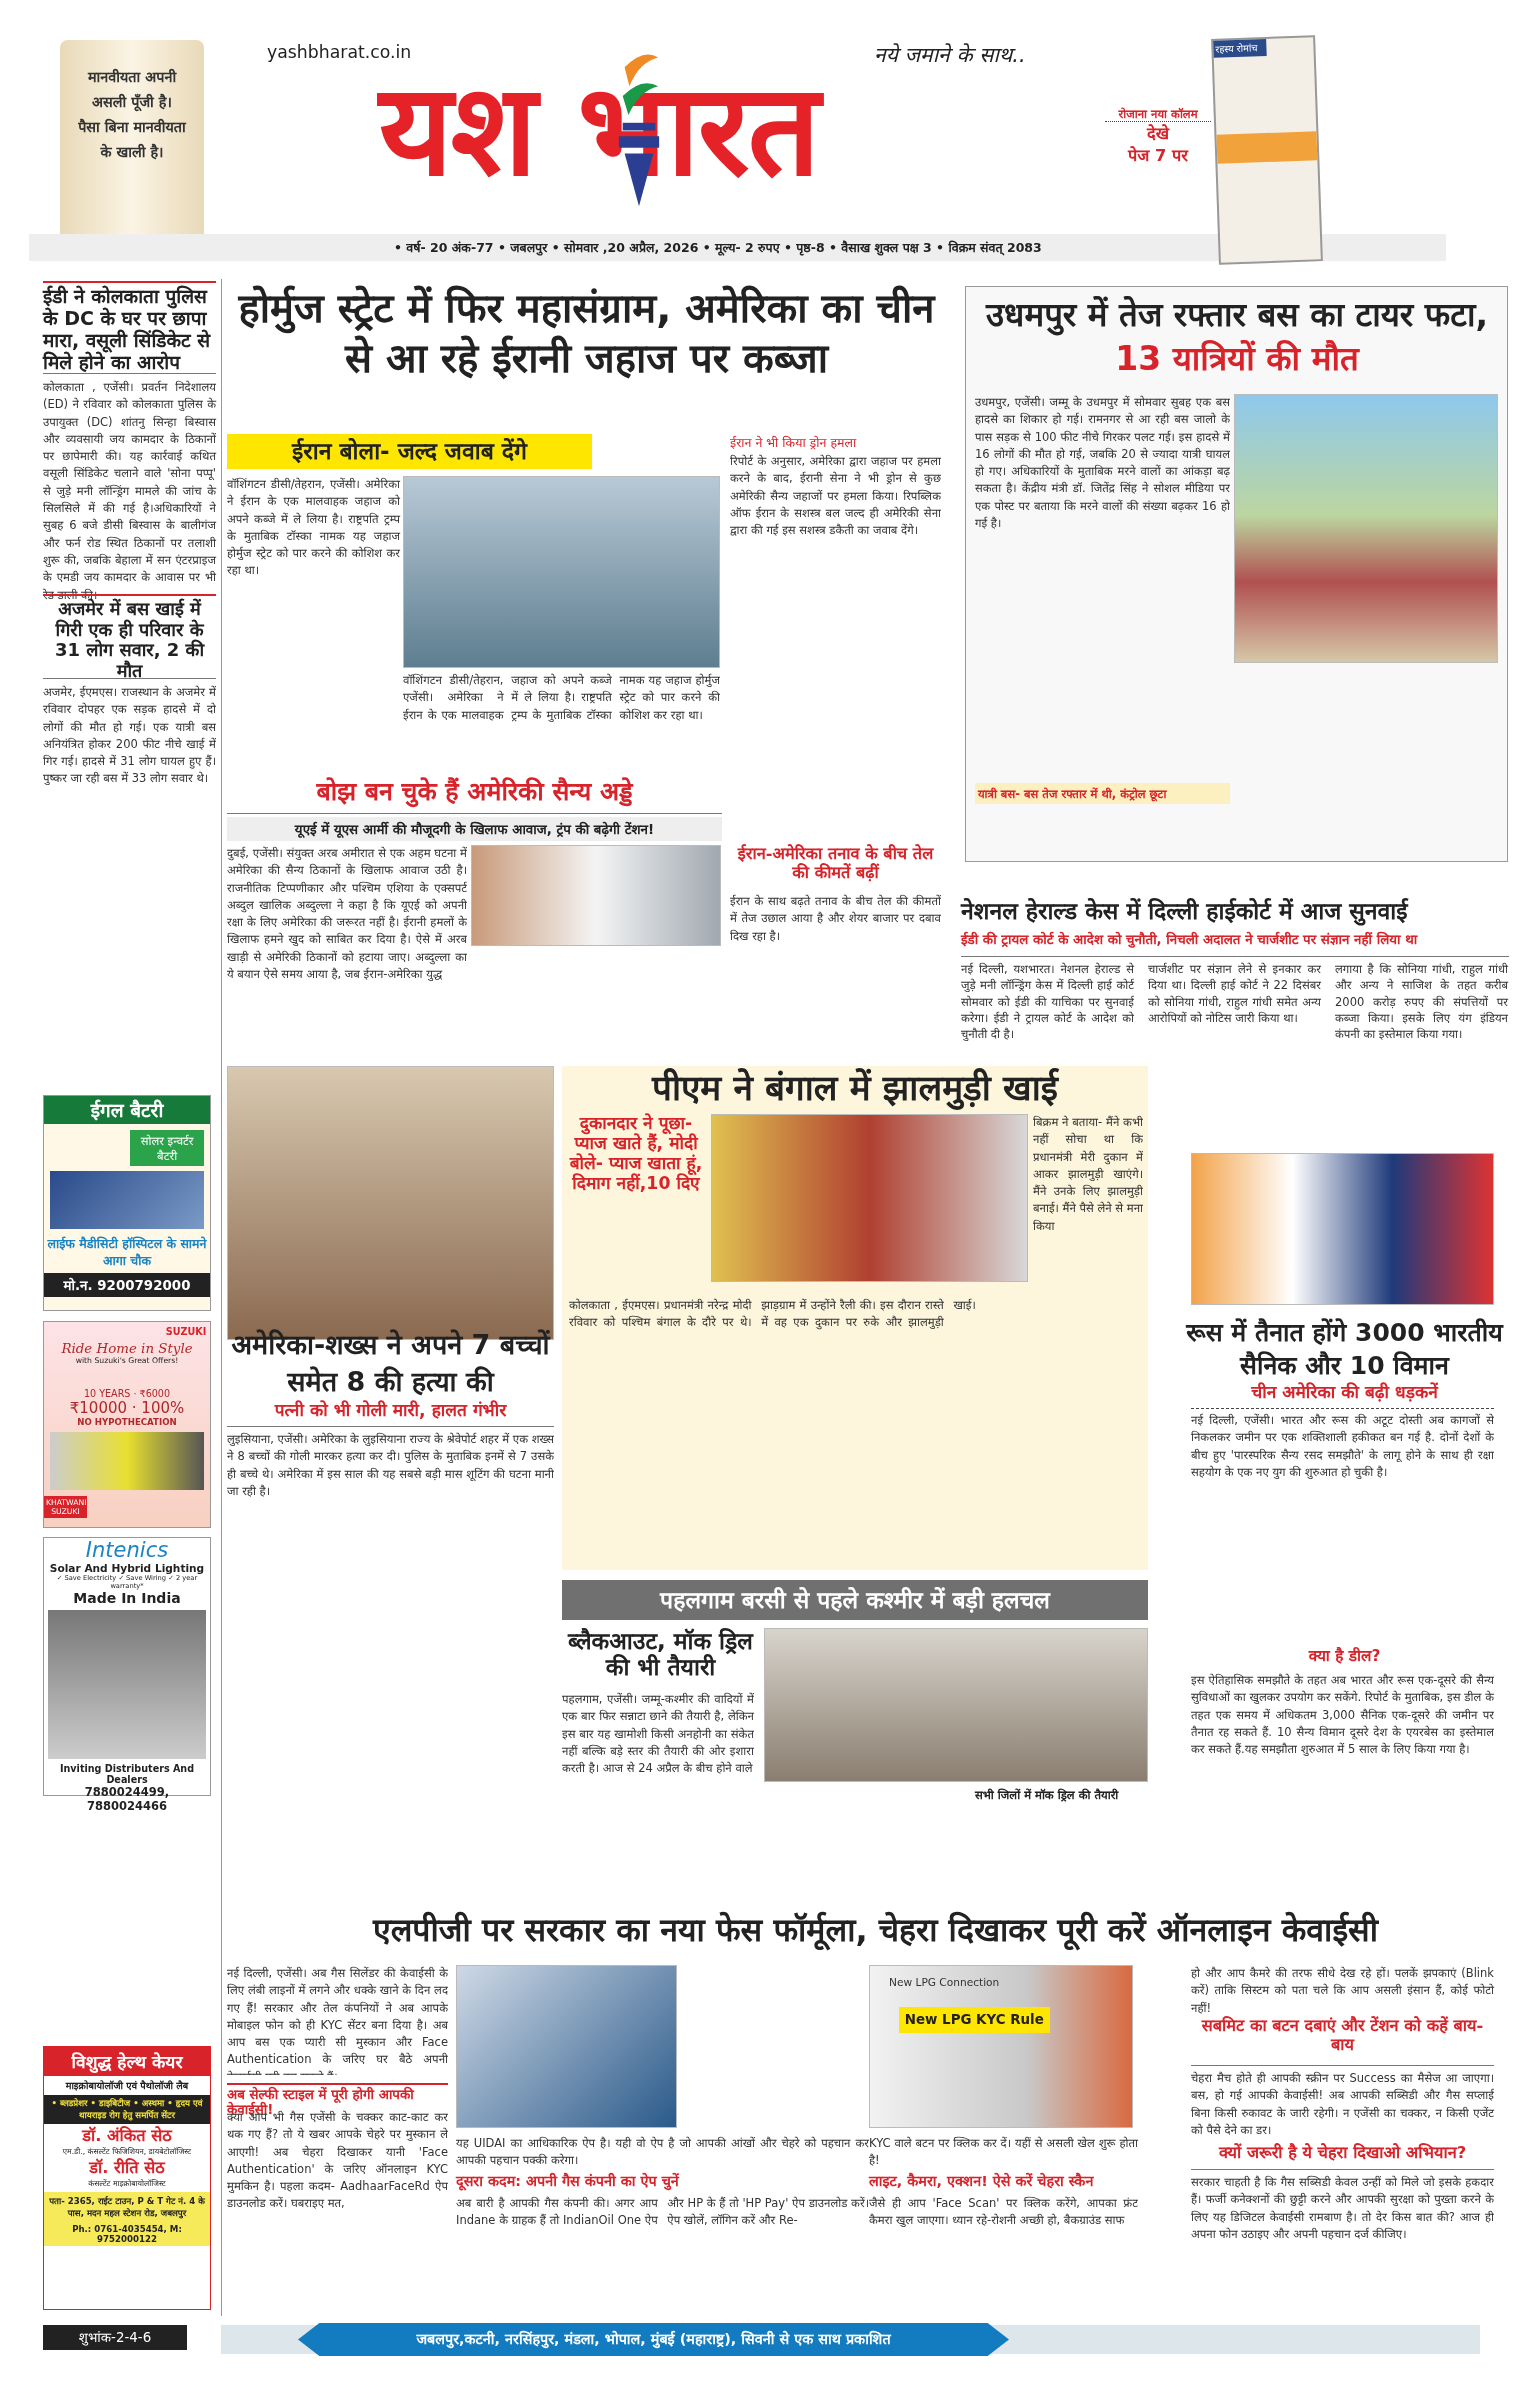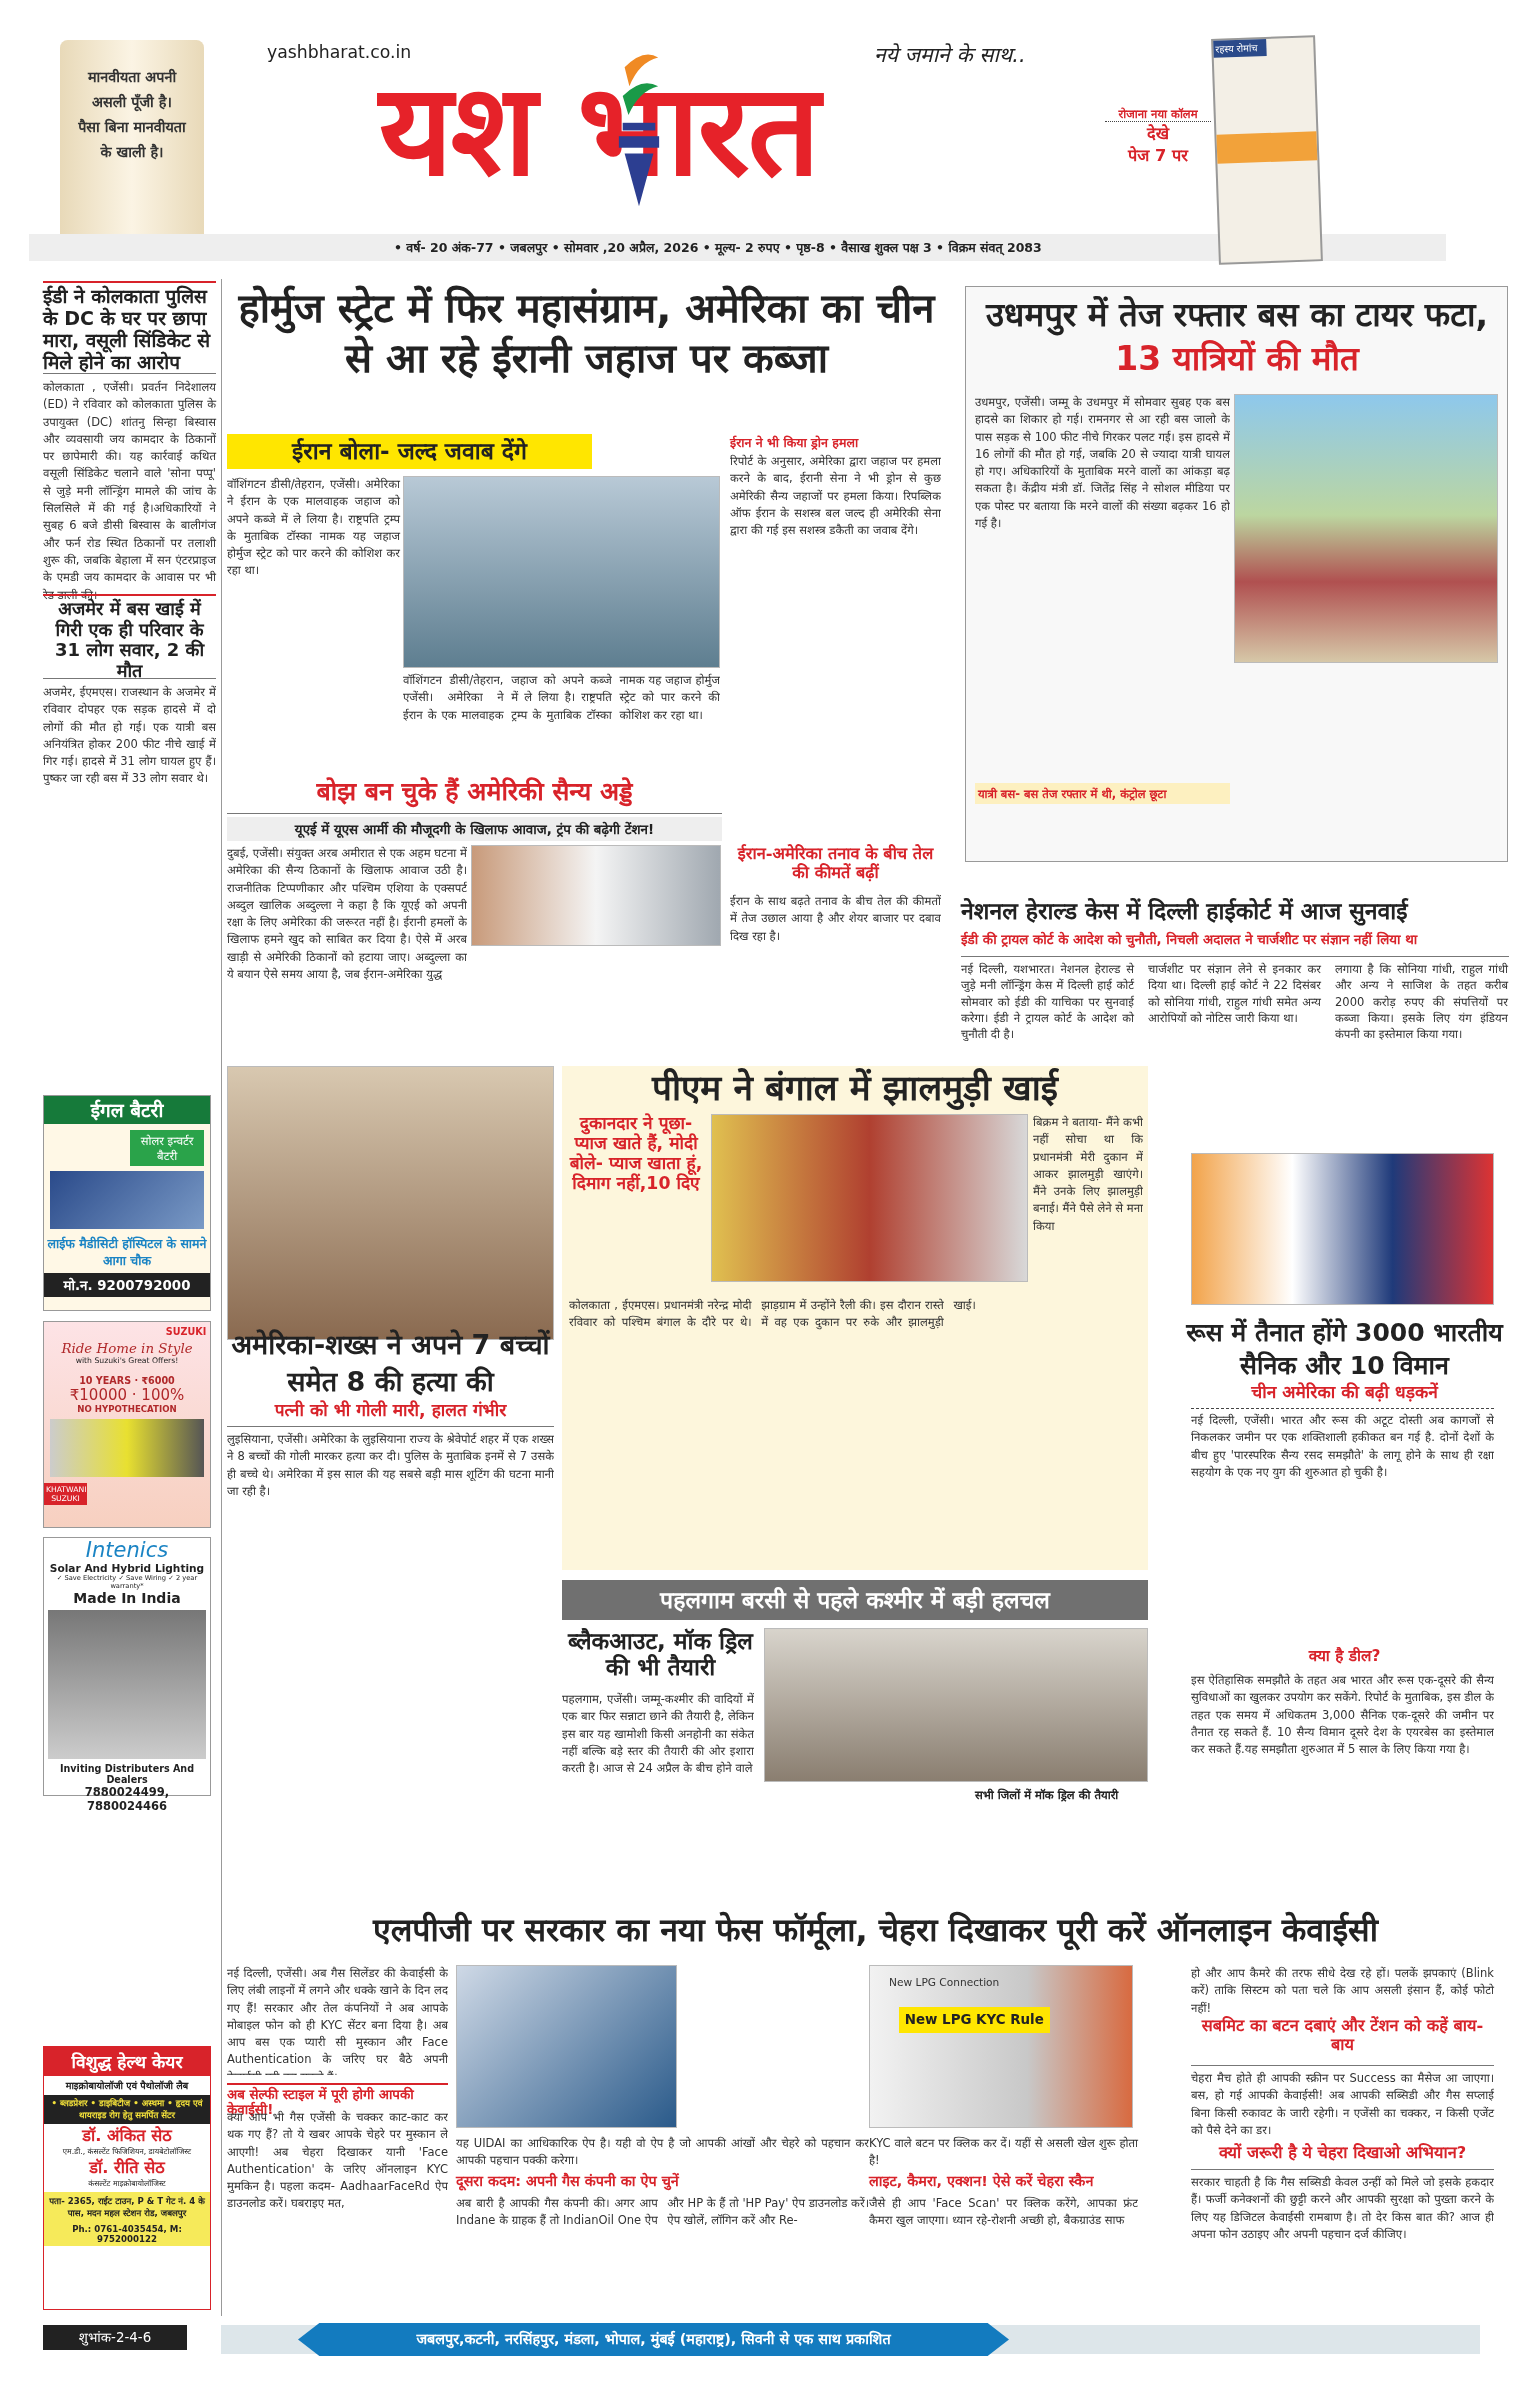"ईरान ने भी किया ड्रोन" div.abs { font-weight: bold -> normal }
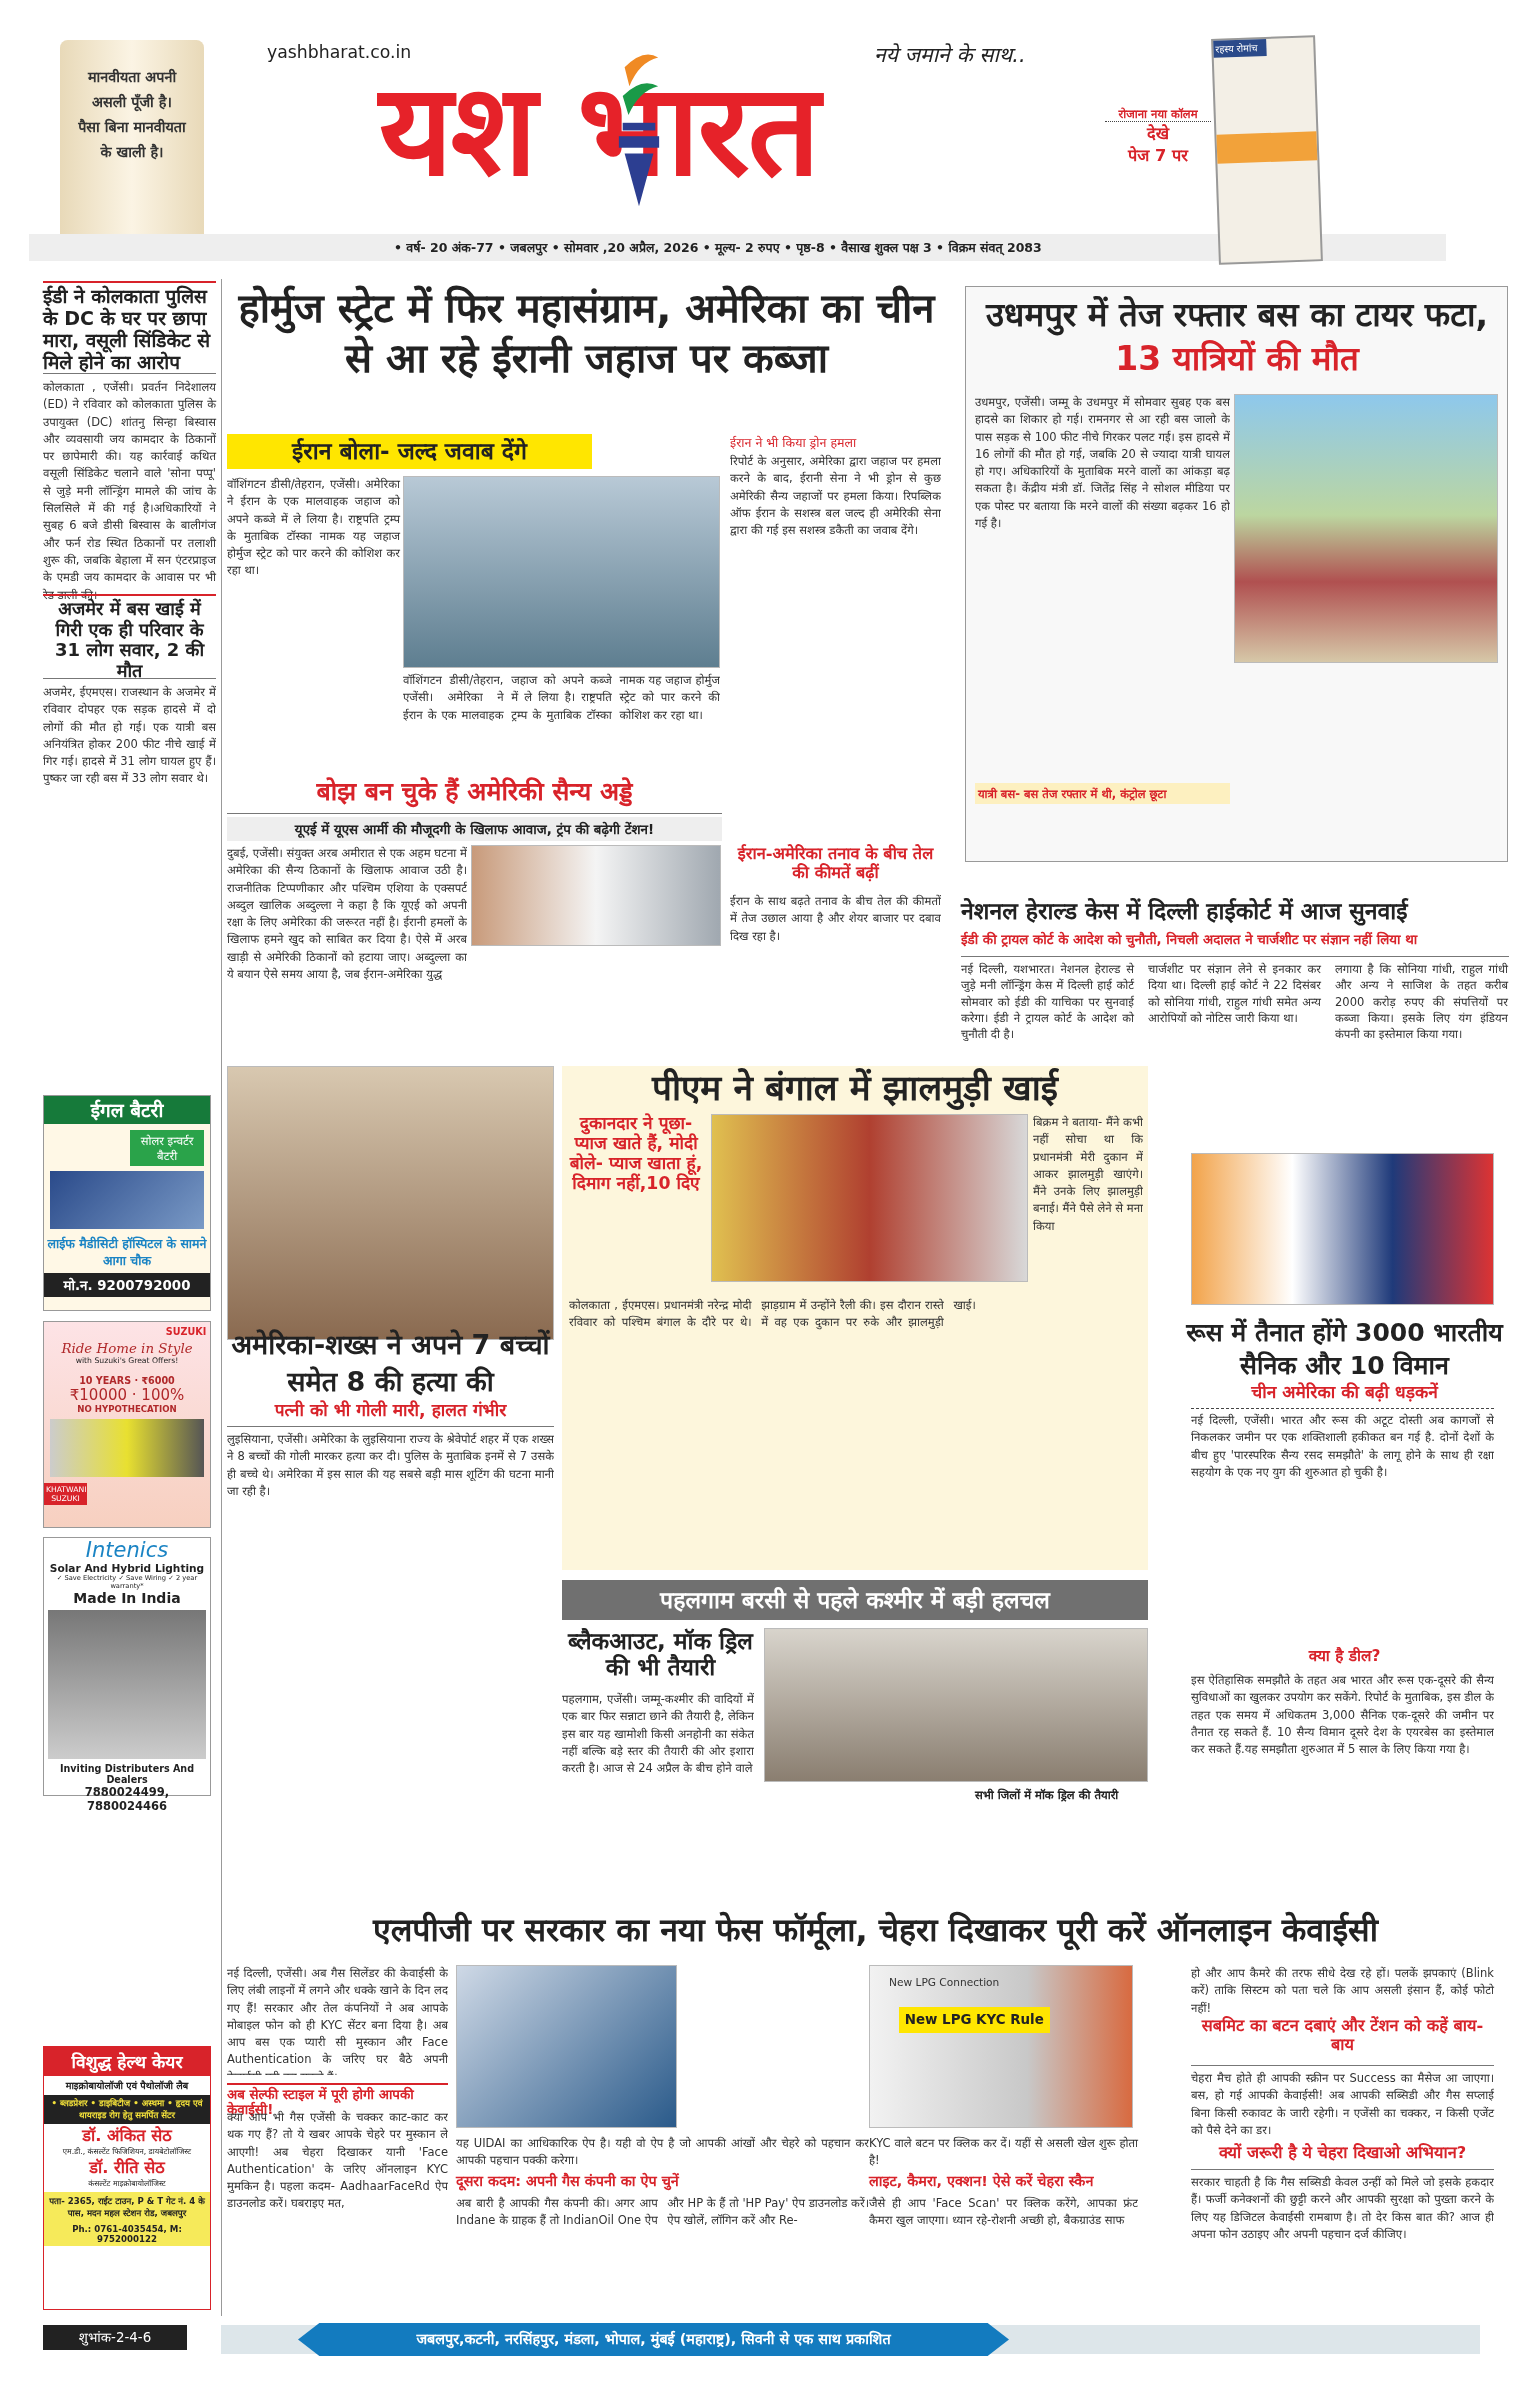"10 YEARS · ₹6000" div { font-weight: bold -> normal; margin-top: 10px -> 23px }
